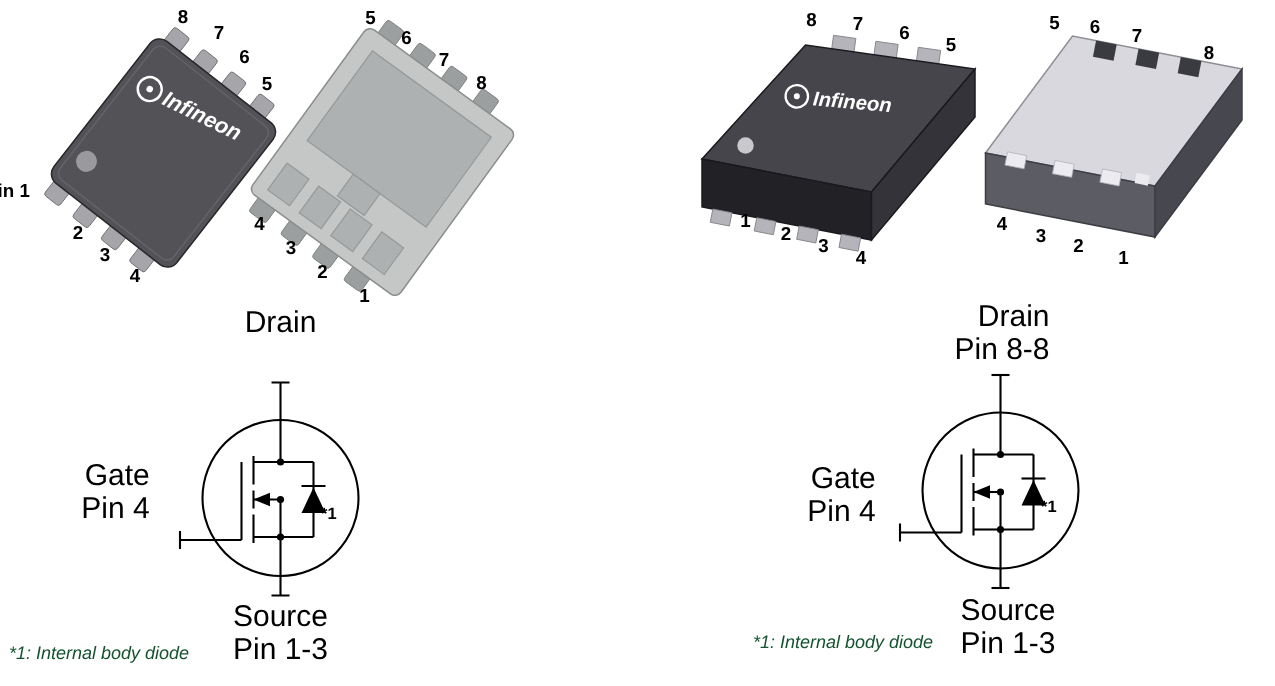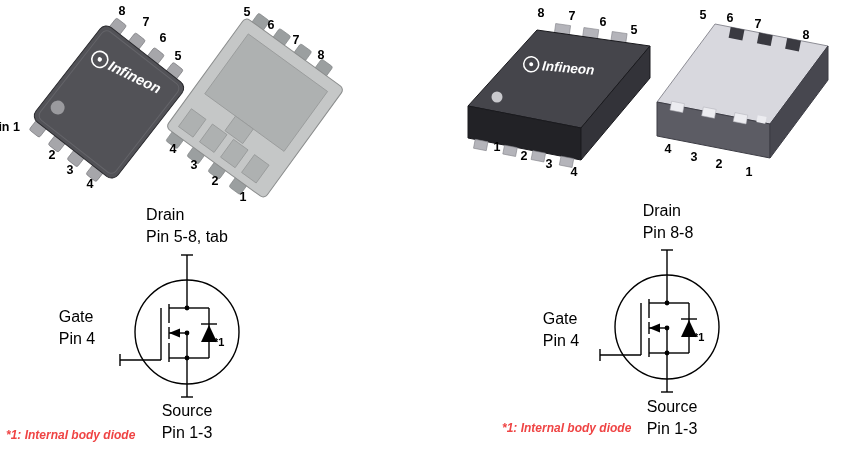"Drain" .sch-label { font-size: 16px -> 20px; text-align: left -> right }
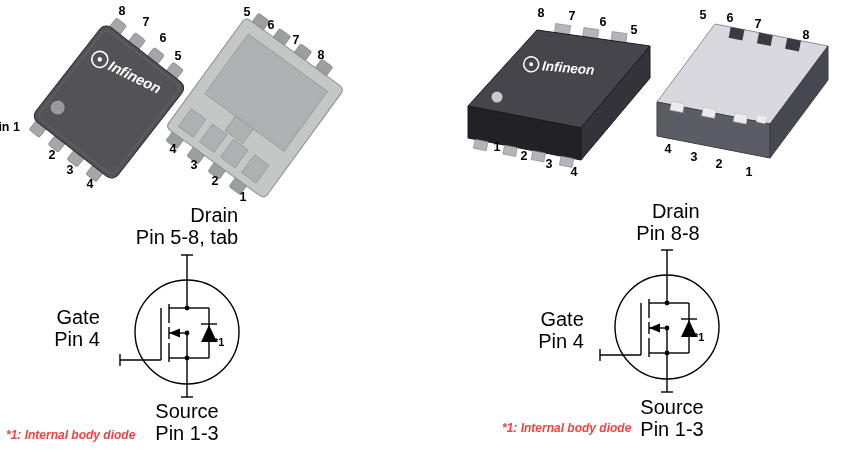"Pin 5-8, tab" div { html: <div>Pin 5-8, tab</div> -> none }
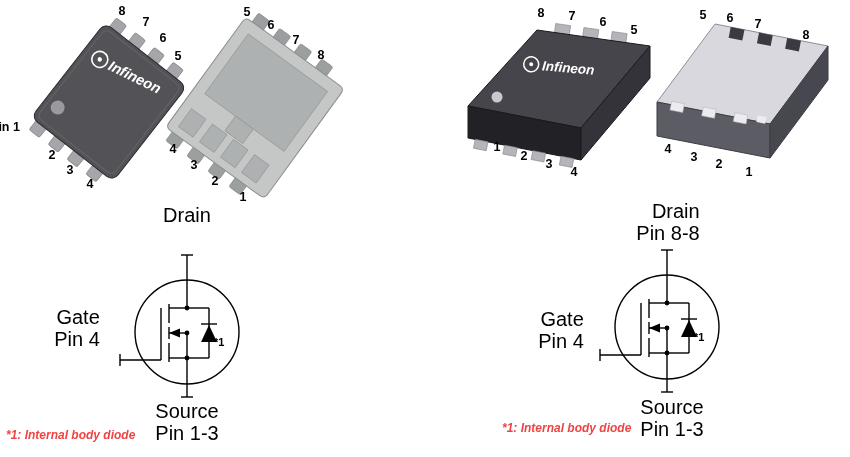"*1: Internal body diode" .footnote { color: #ef4444 -> #14532d; font-weight: bold -> normal }
